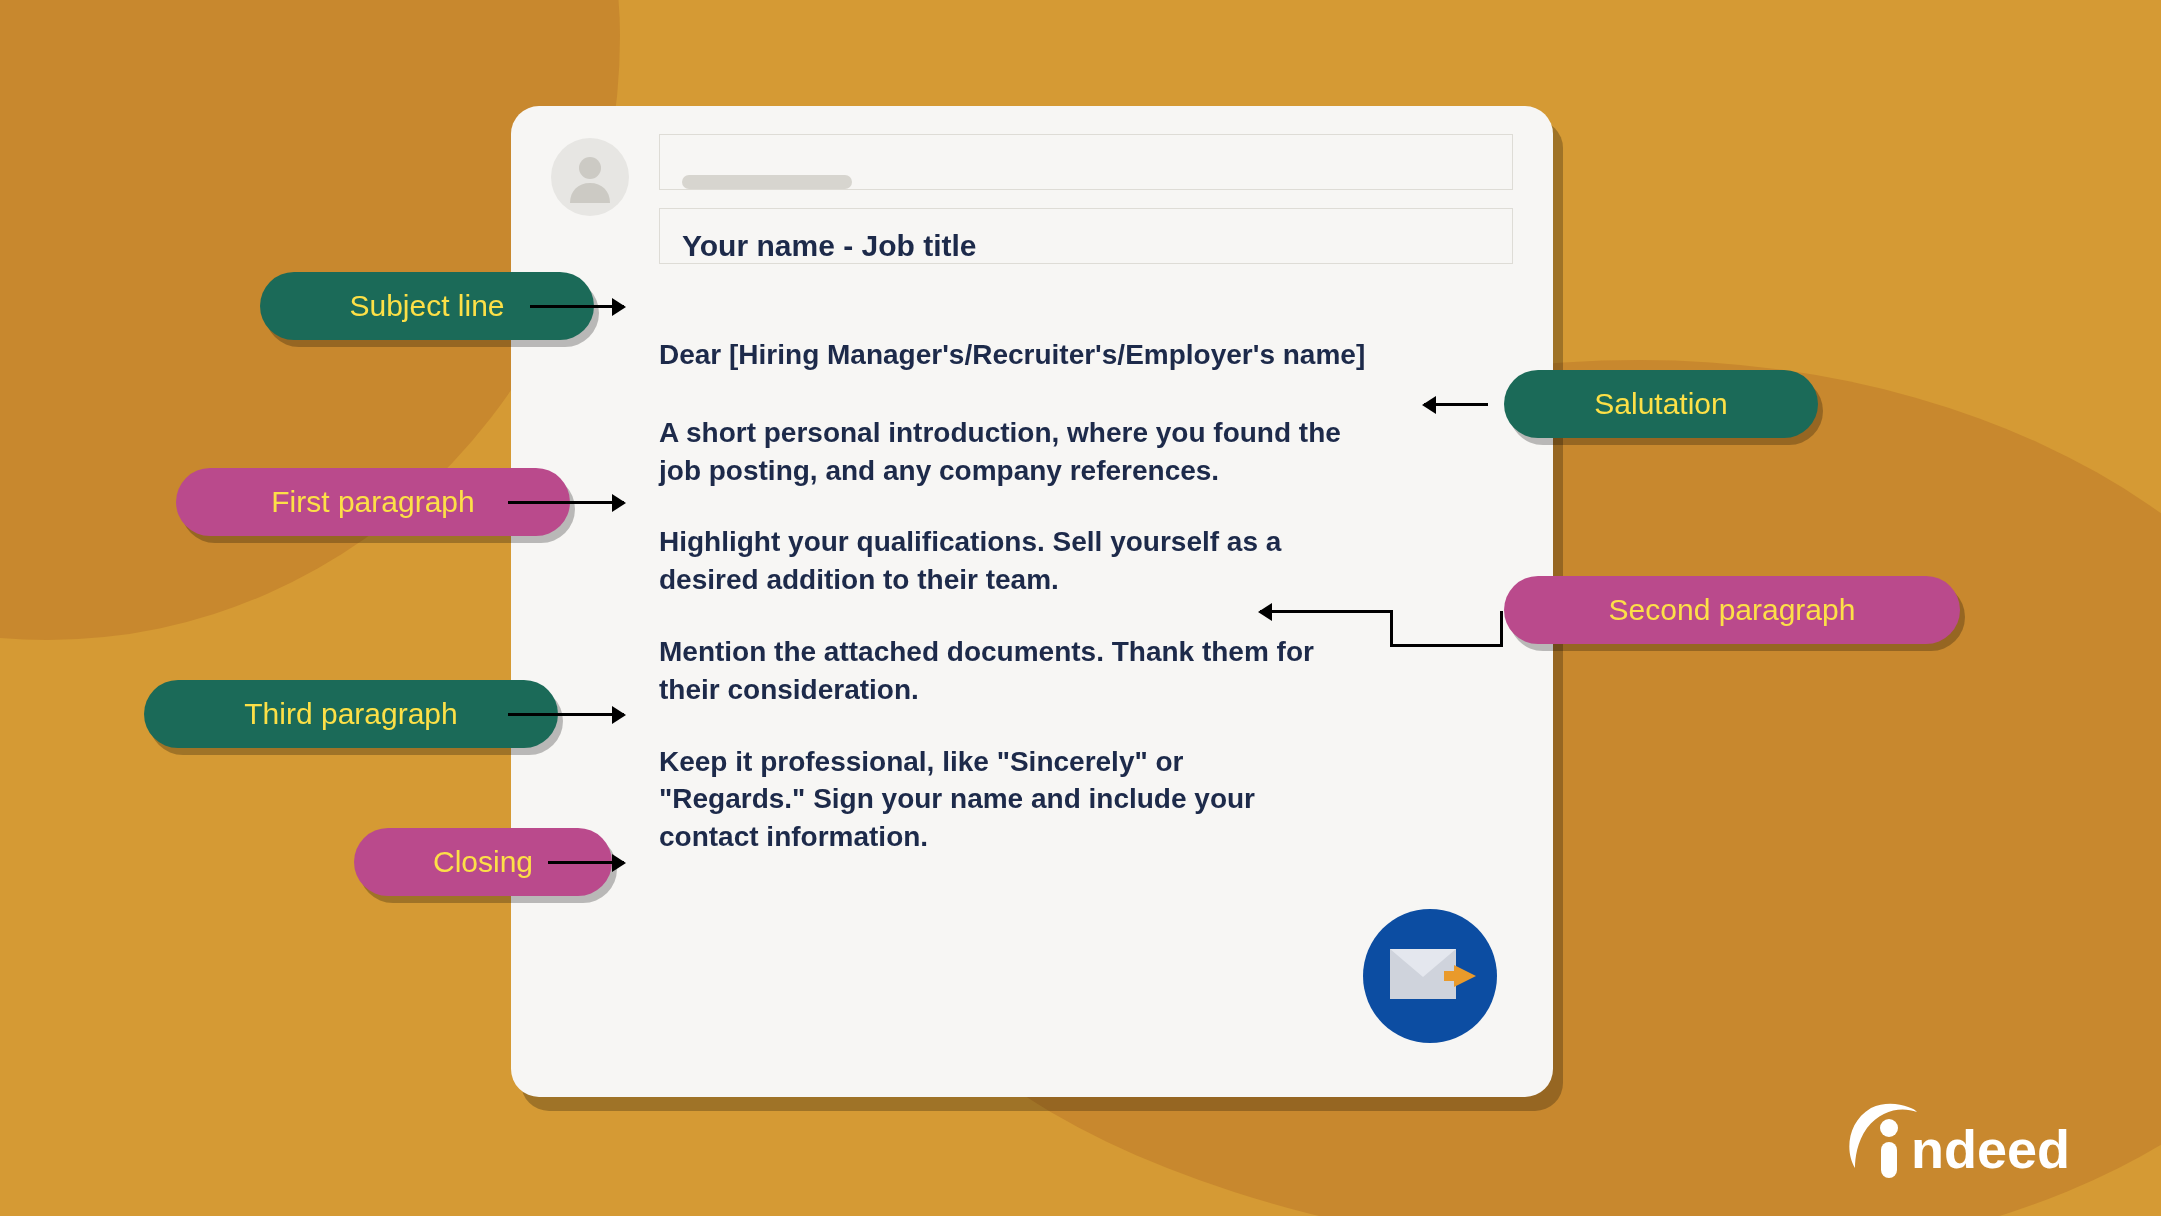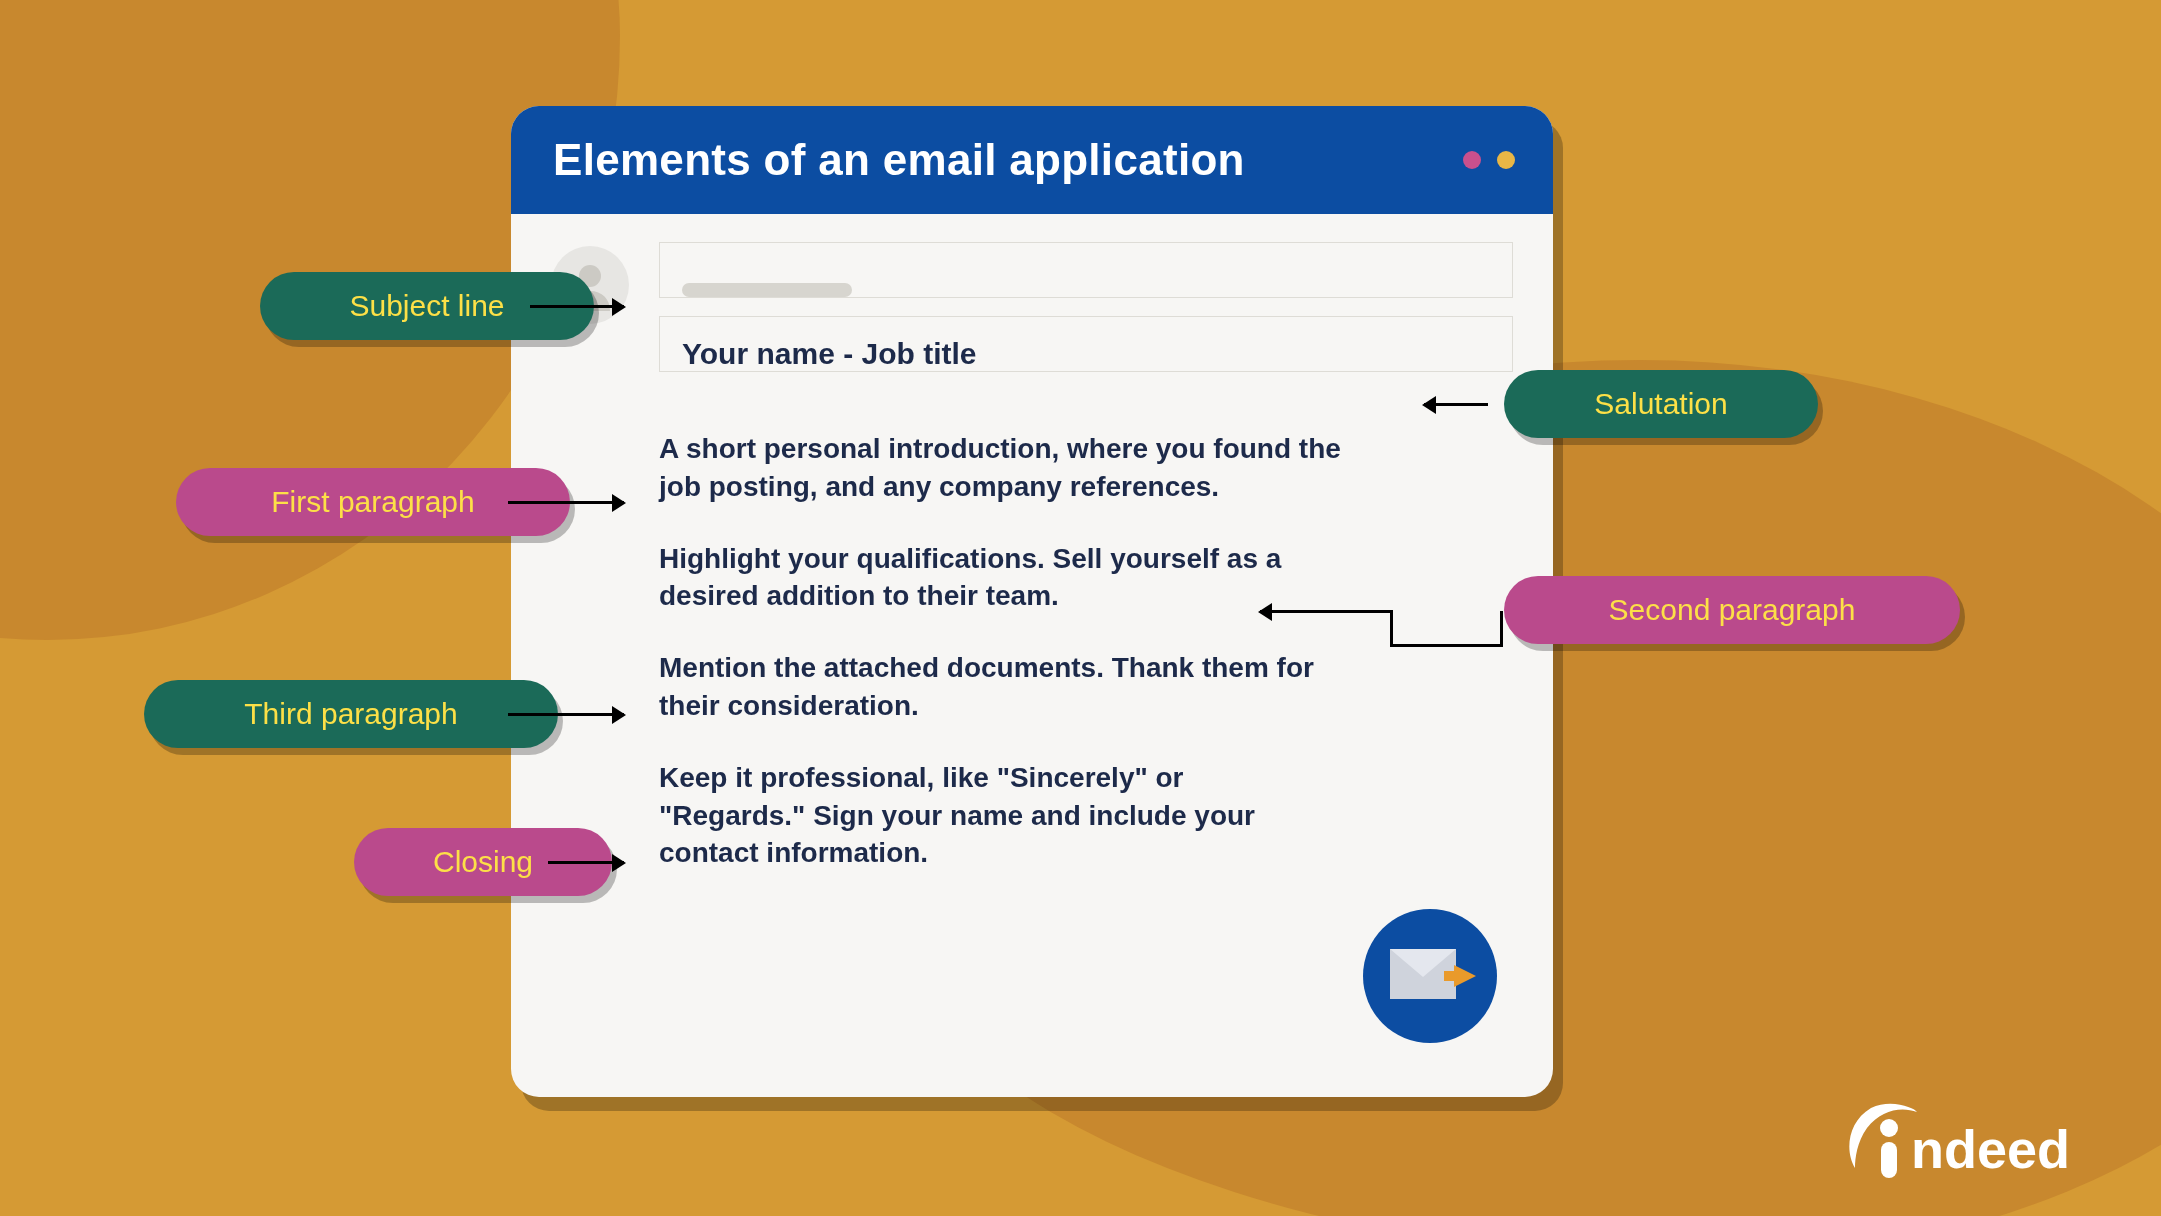"Elements of an email application" div.card-header { html: <div> <div>Elements of an email application</div> <div> <div></div> <div></div> </div> </div> -> none }
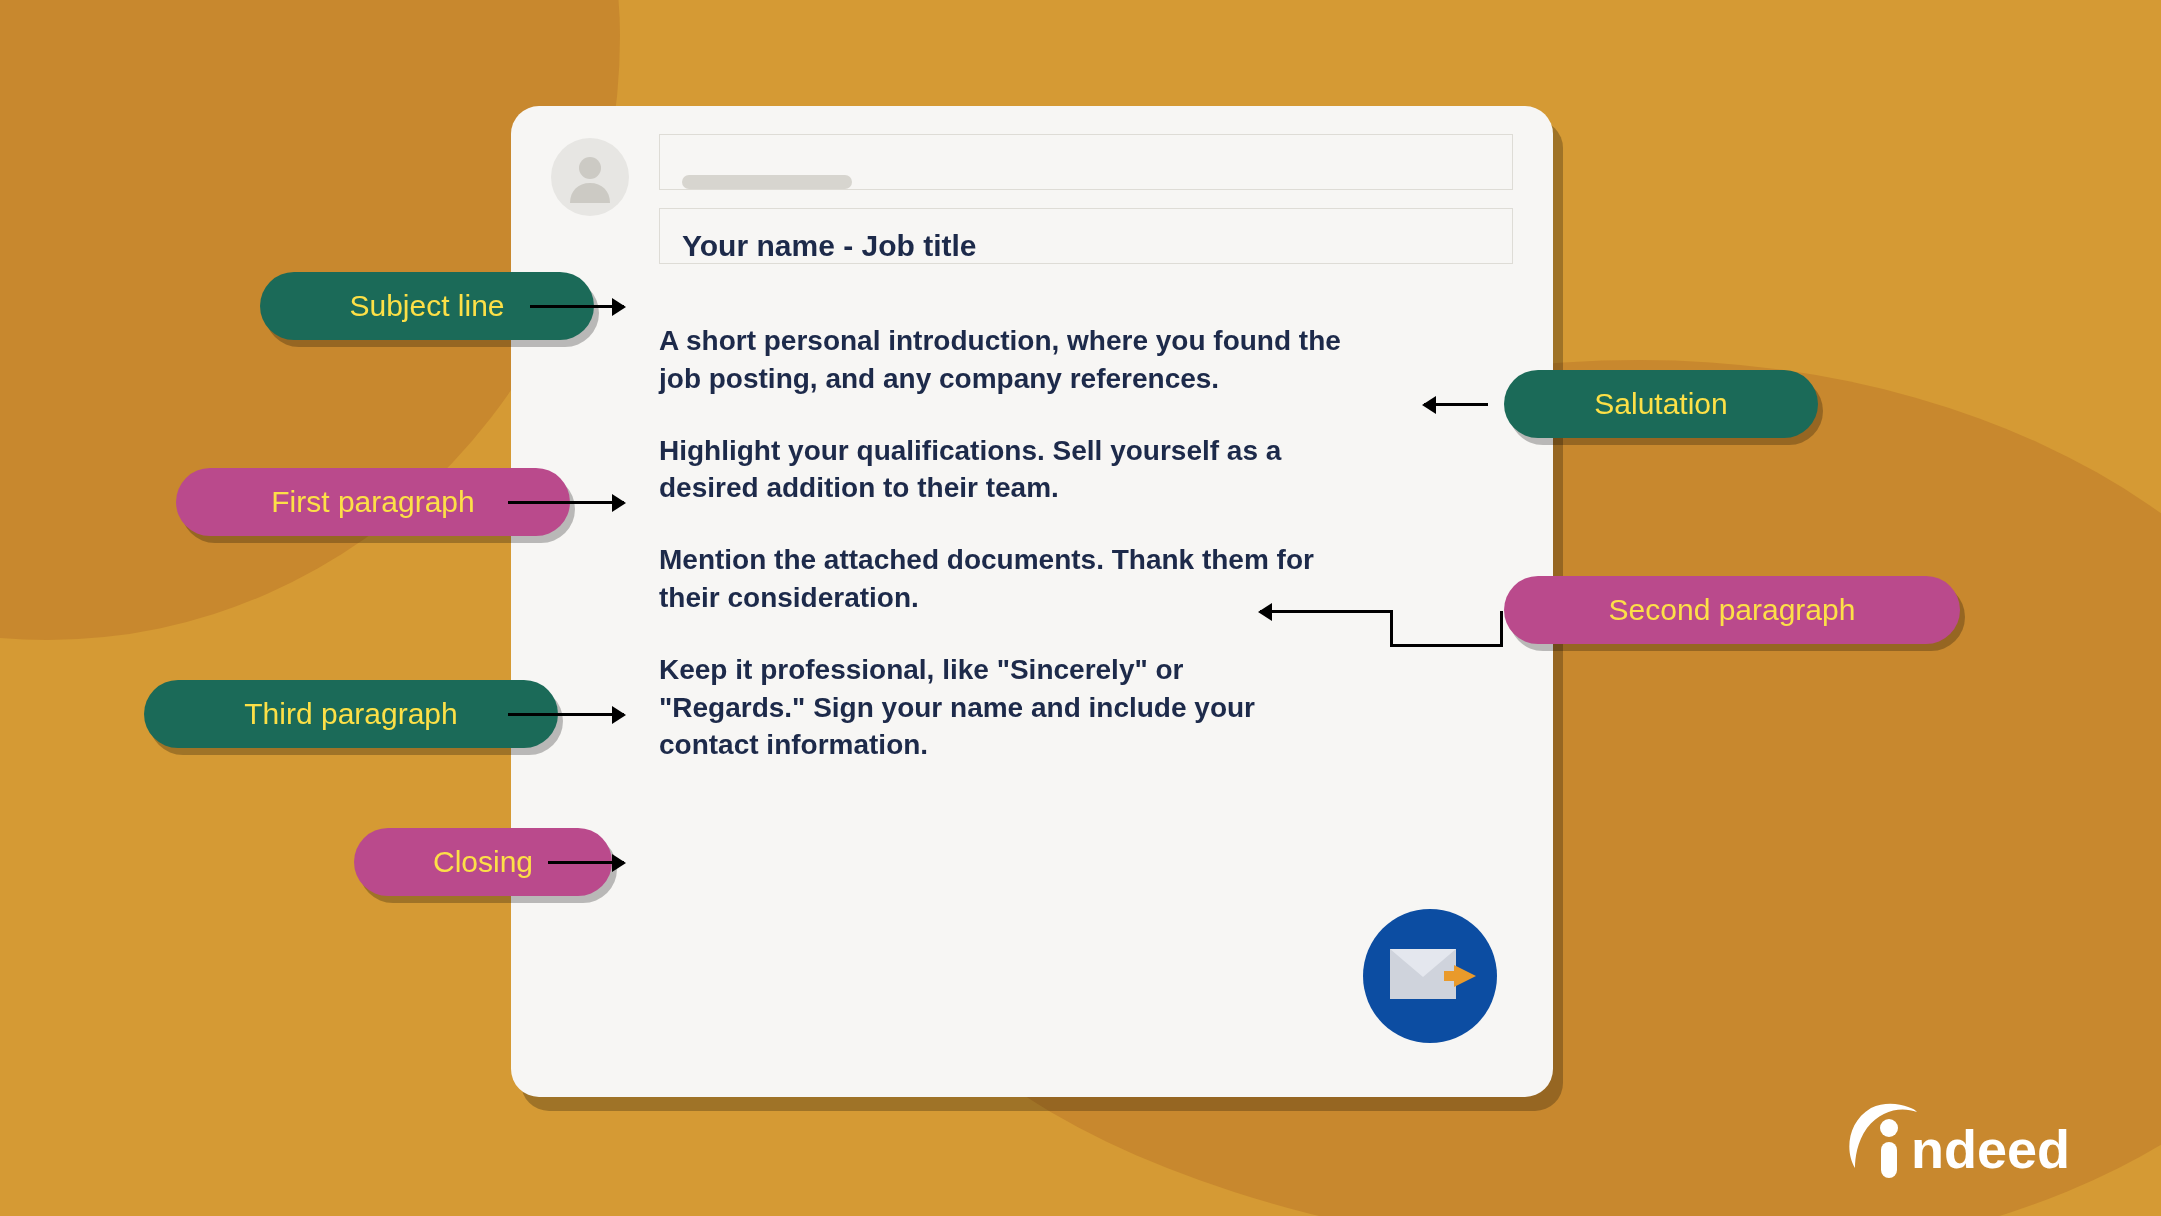"Dear [Hiring" div.para { html: none -> <div>Dear [Hiring Manager's/Recruiter's/Employer's name]</div> }
